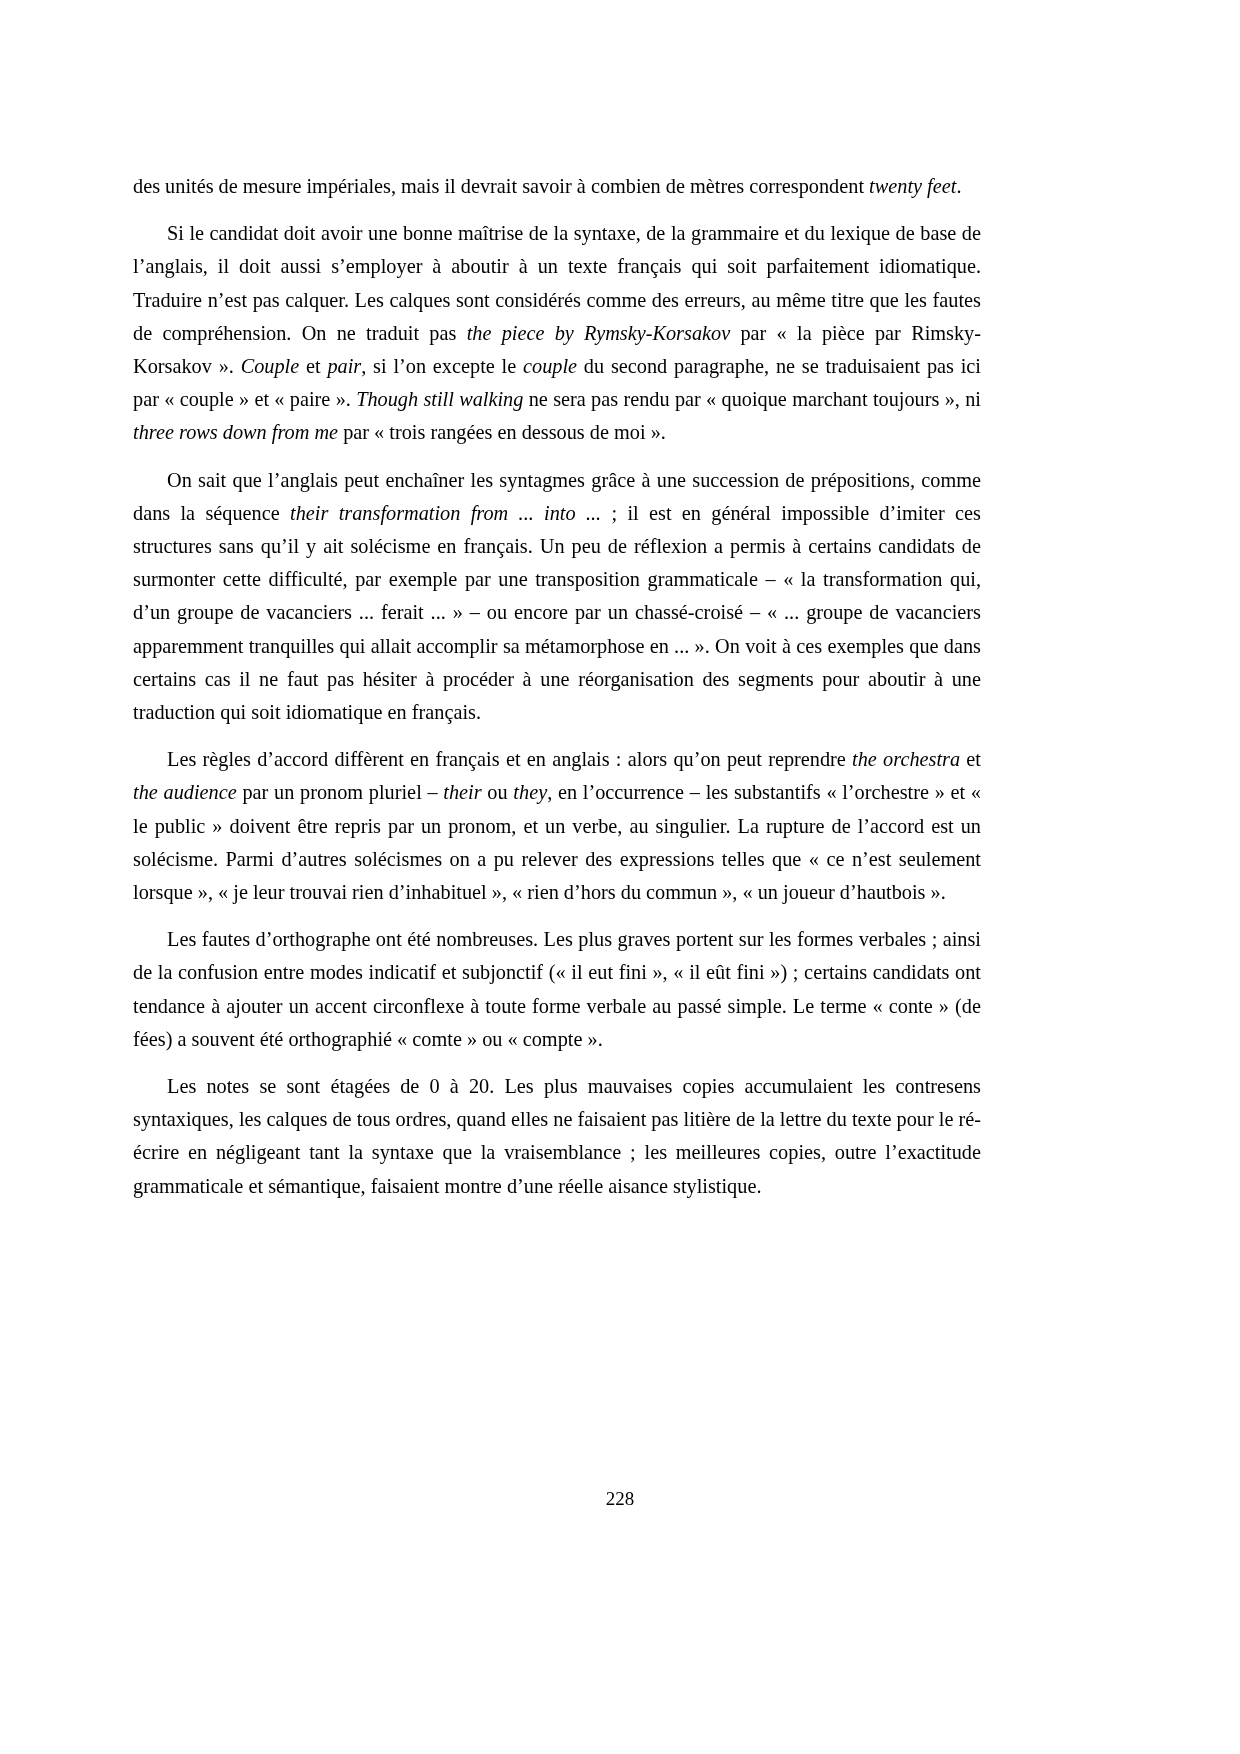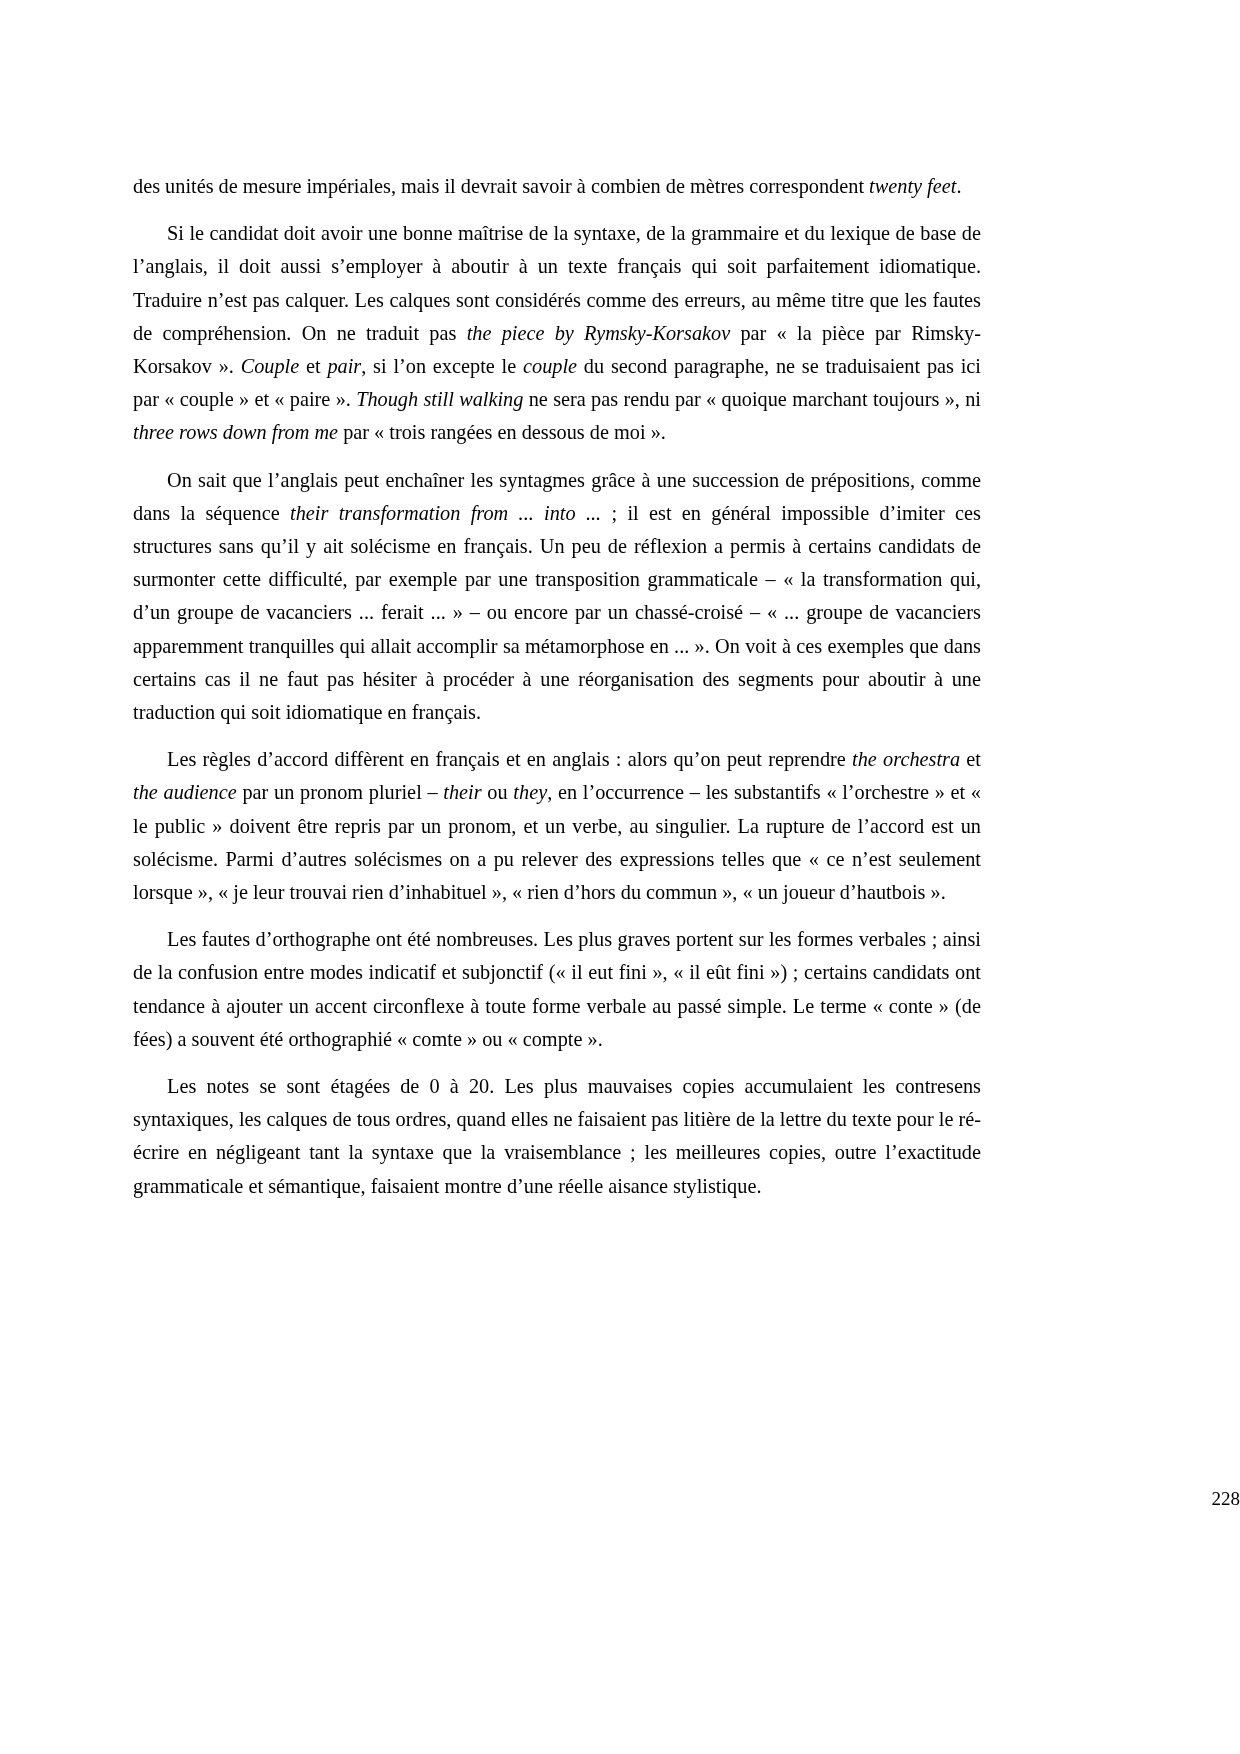"228" .folio { text-align: right -> center }
